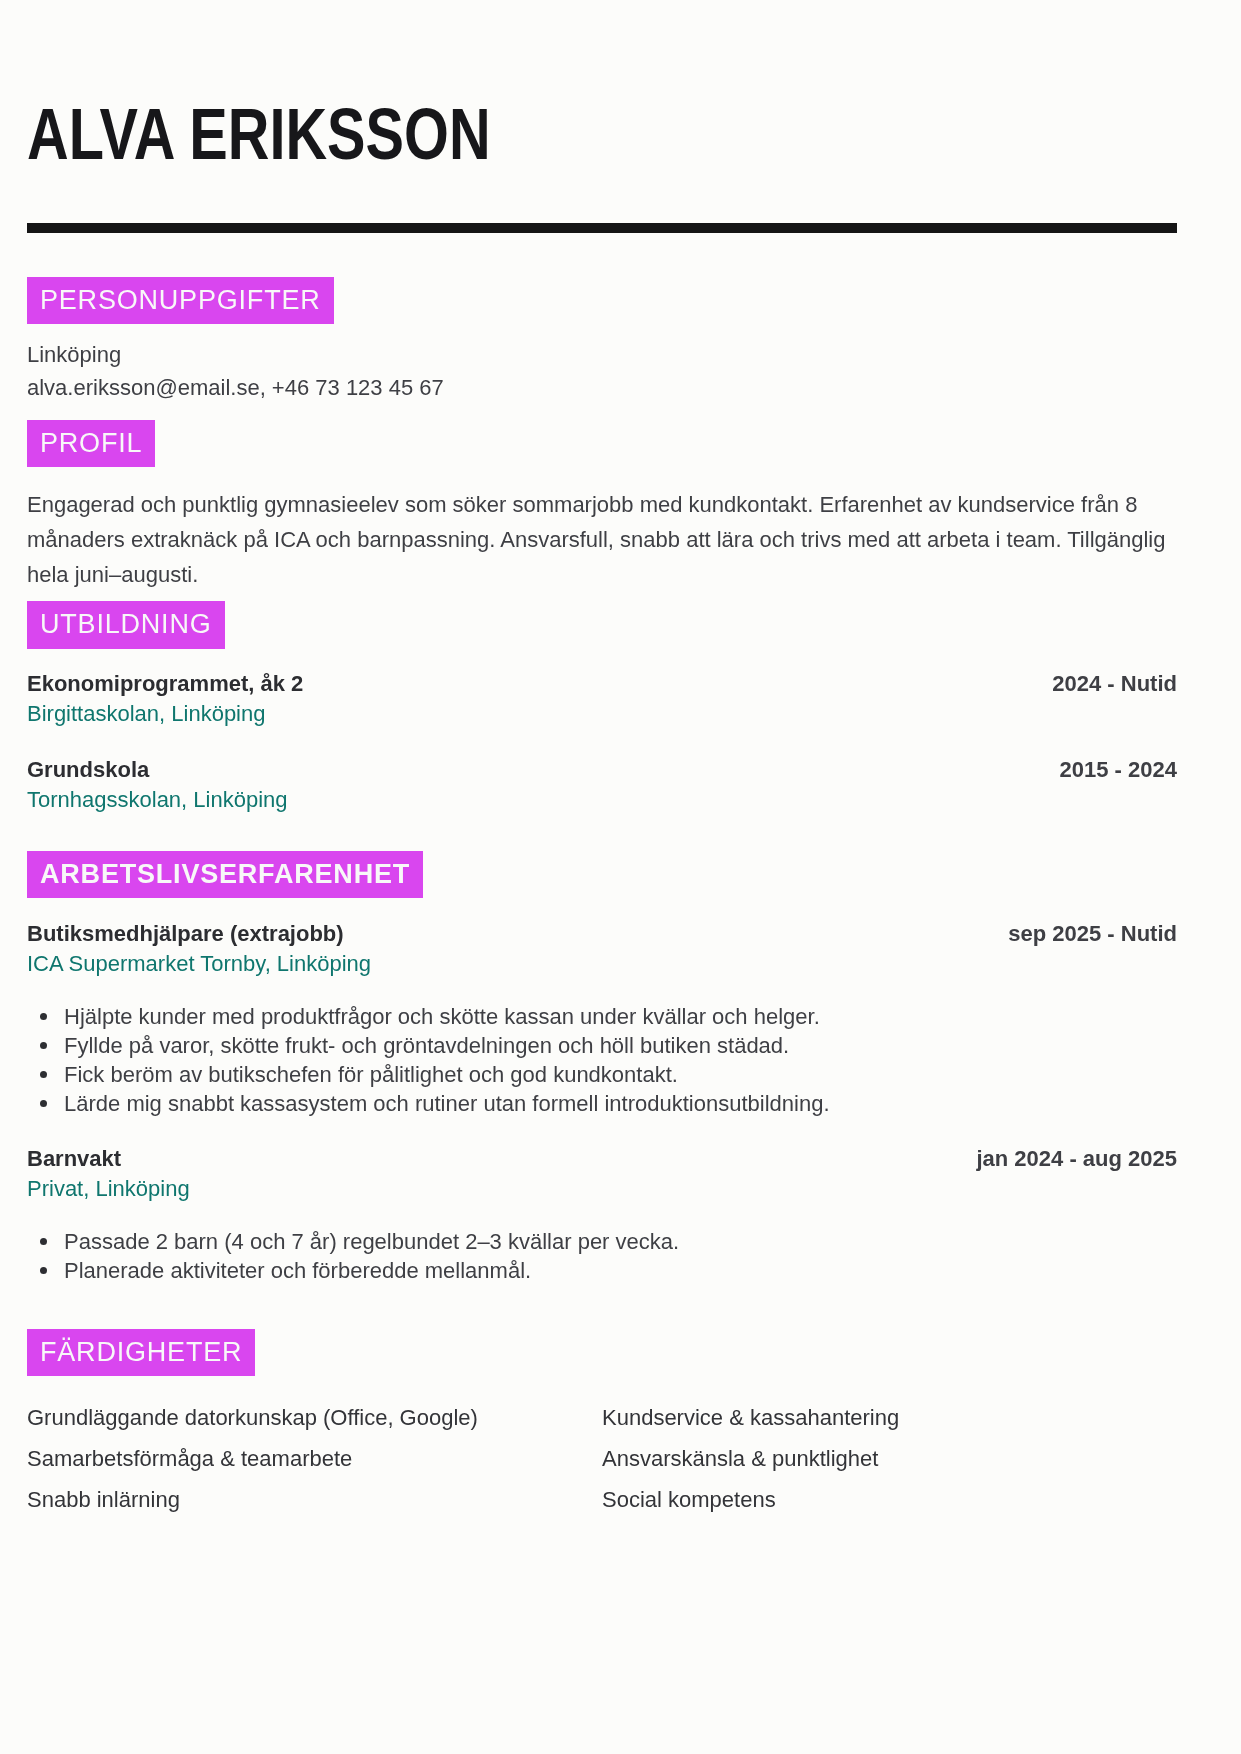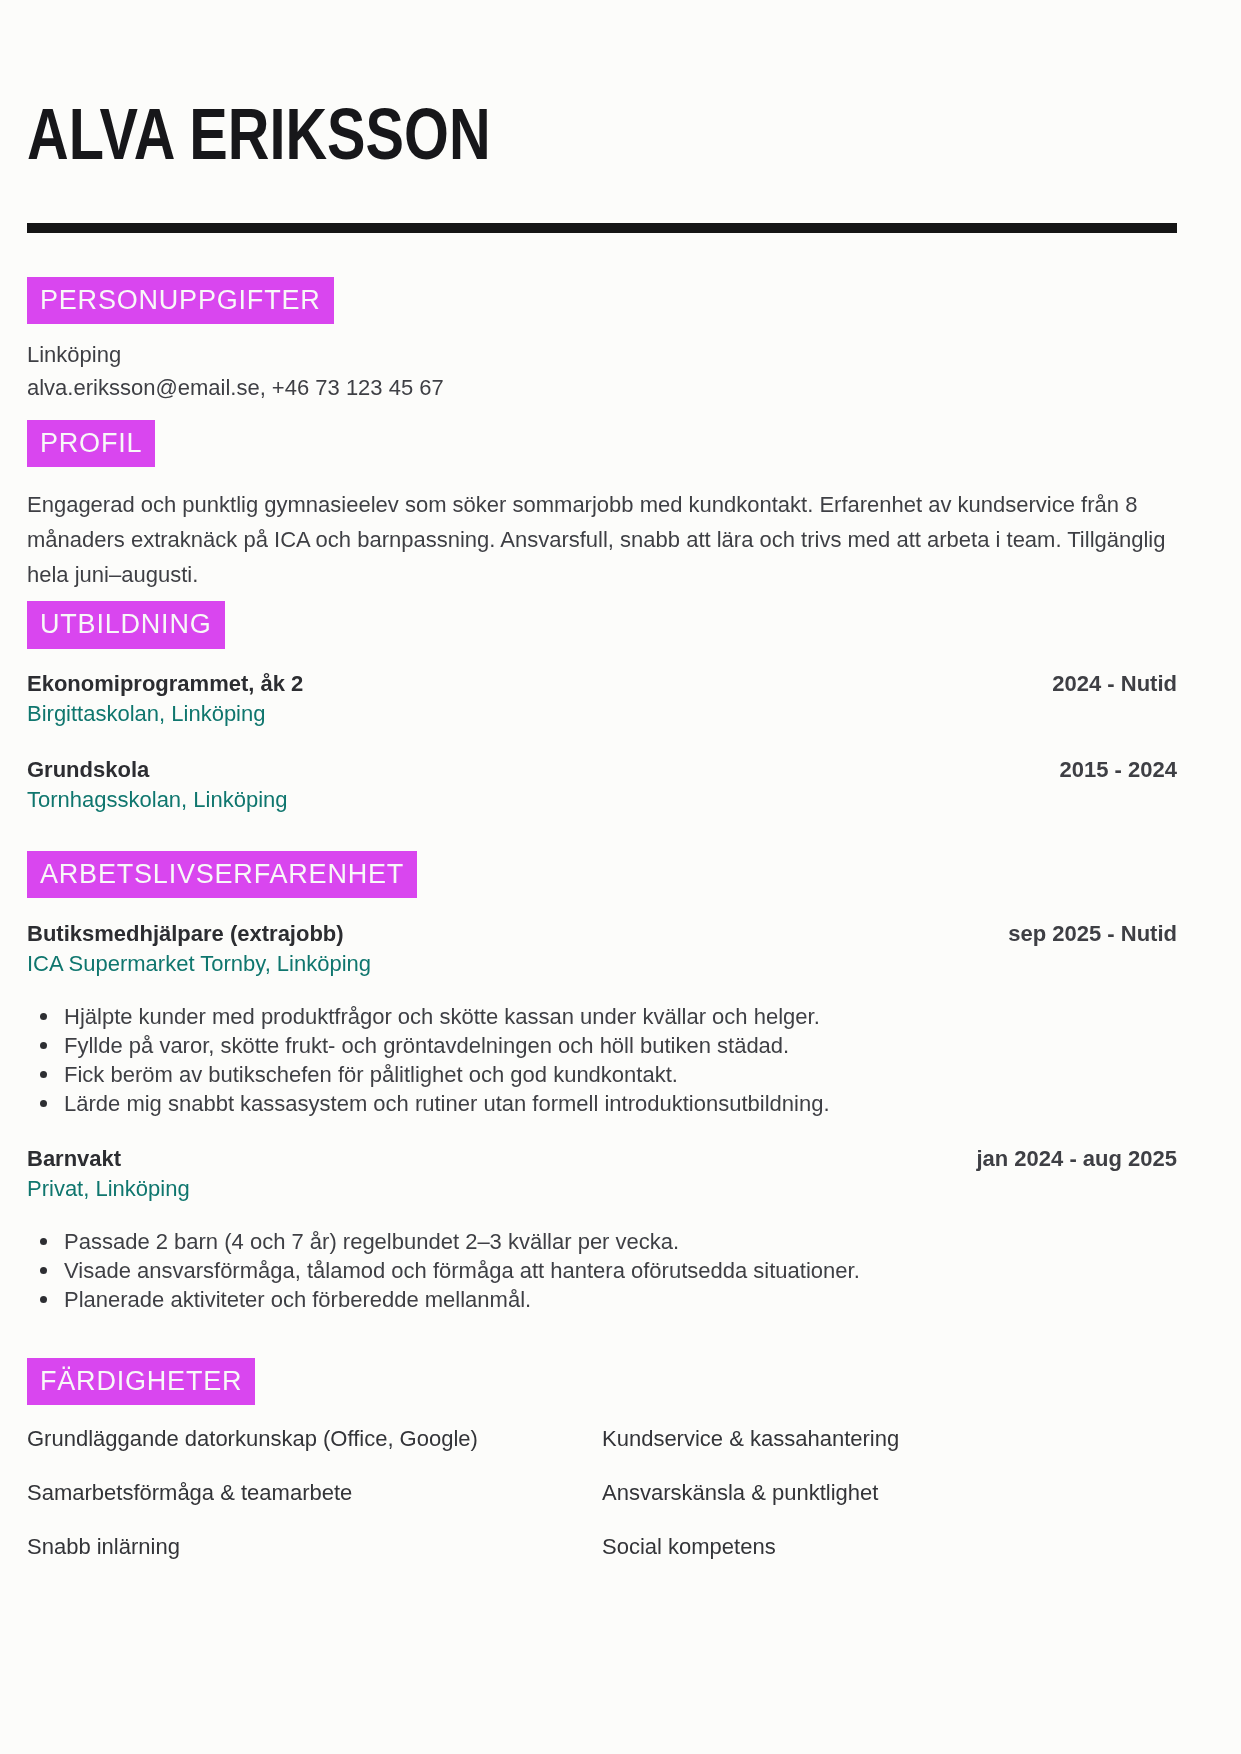"ARBETSLIVSERFARENHET" .mt-arb { font-weight: none -> bold }
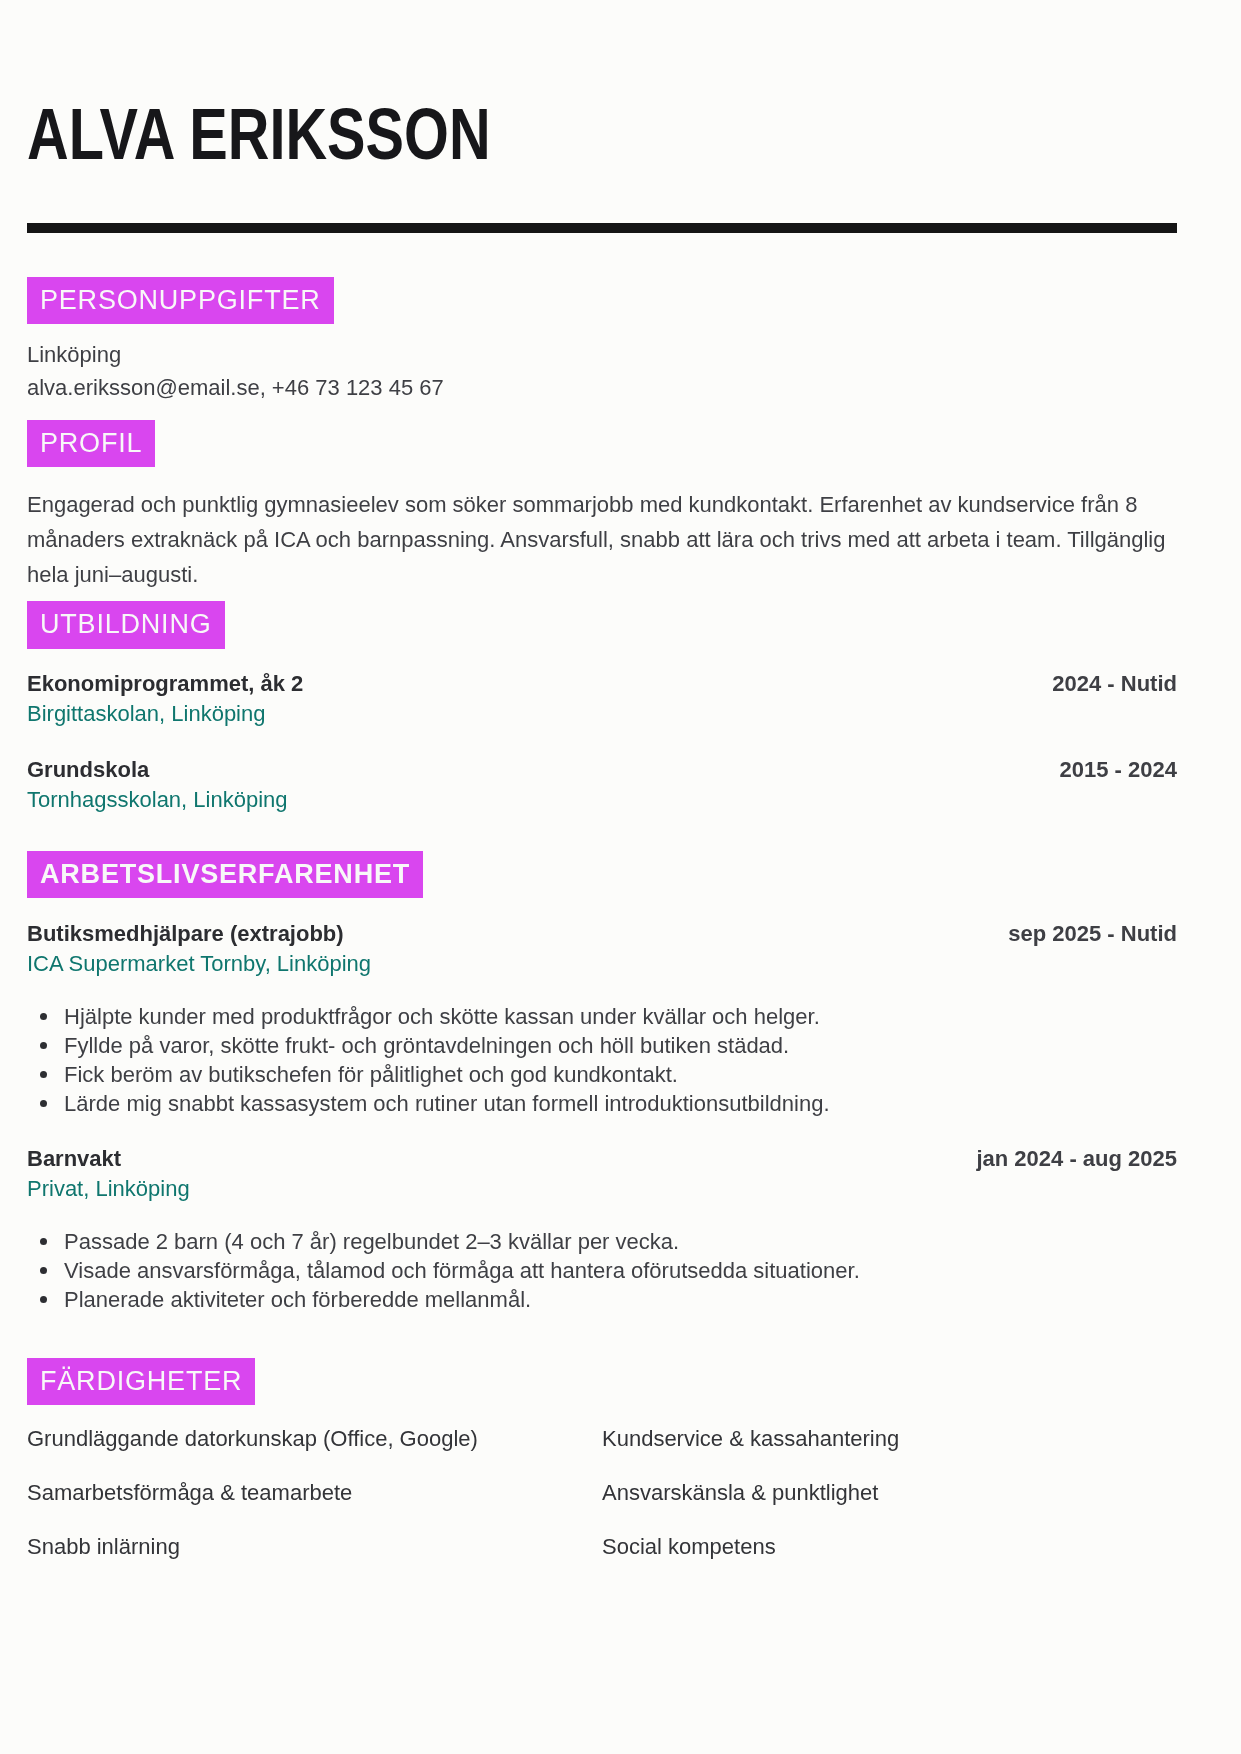"Visade ansvarsförmåga, tålamod och" li { html: <li>Visade ansvarsförmåga, tålamod och förmåga att hantera oförutsedda situationer.</li> -> none }
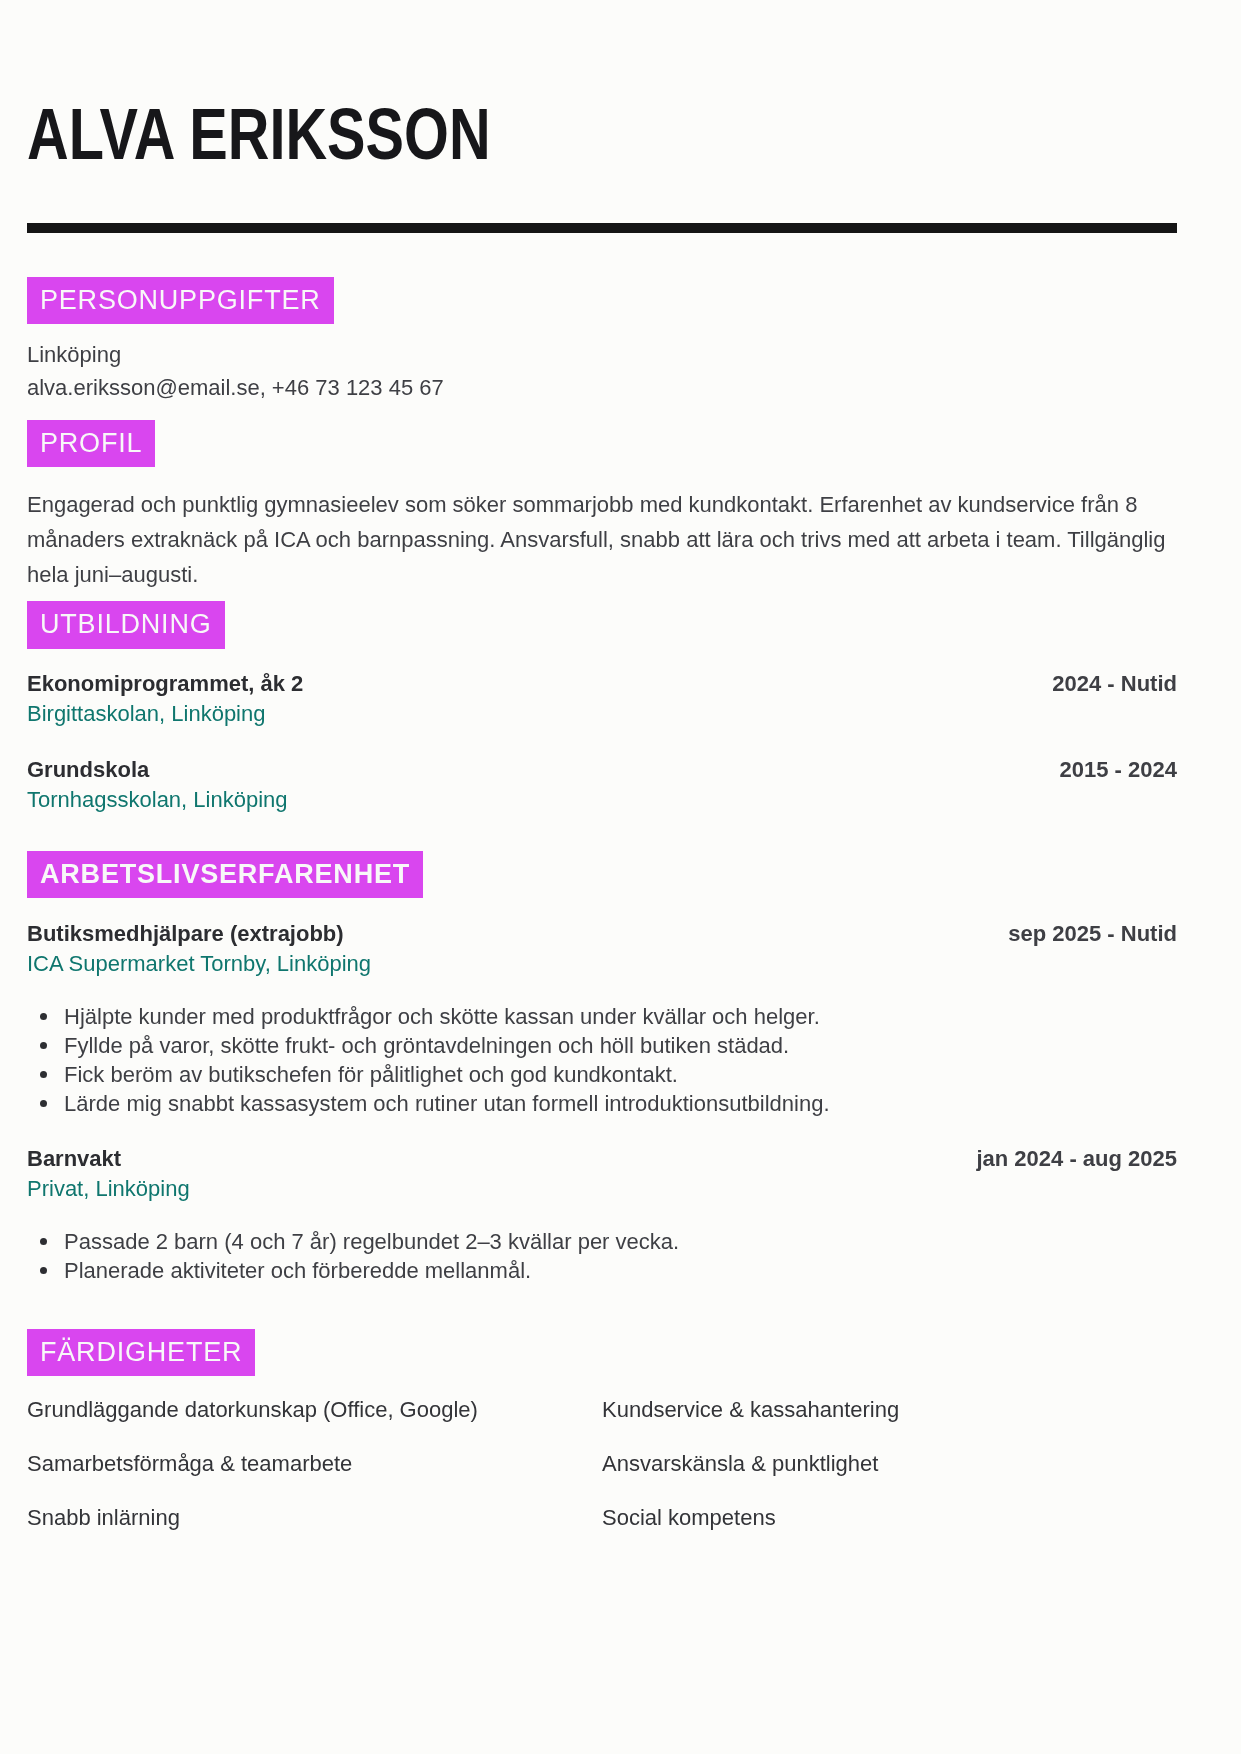"Grundläggande datorkunskap (Office," .skills { margin-top: 21px -> 29px; row-gap: 29px -> 16px }
